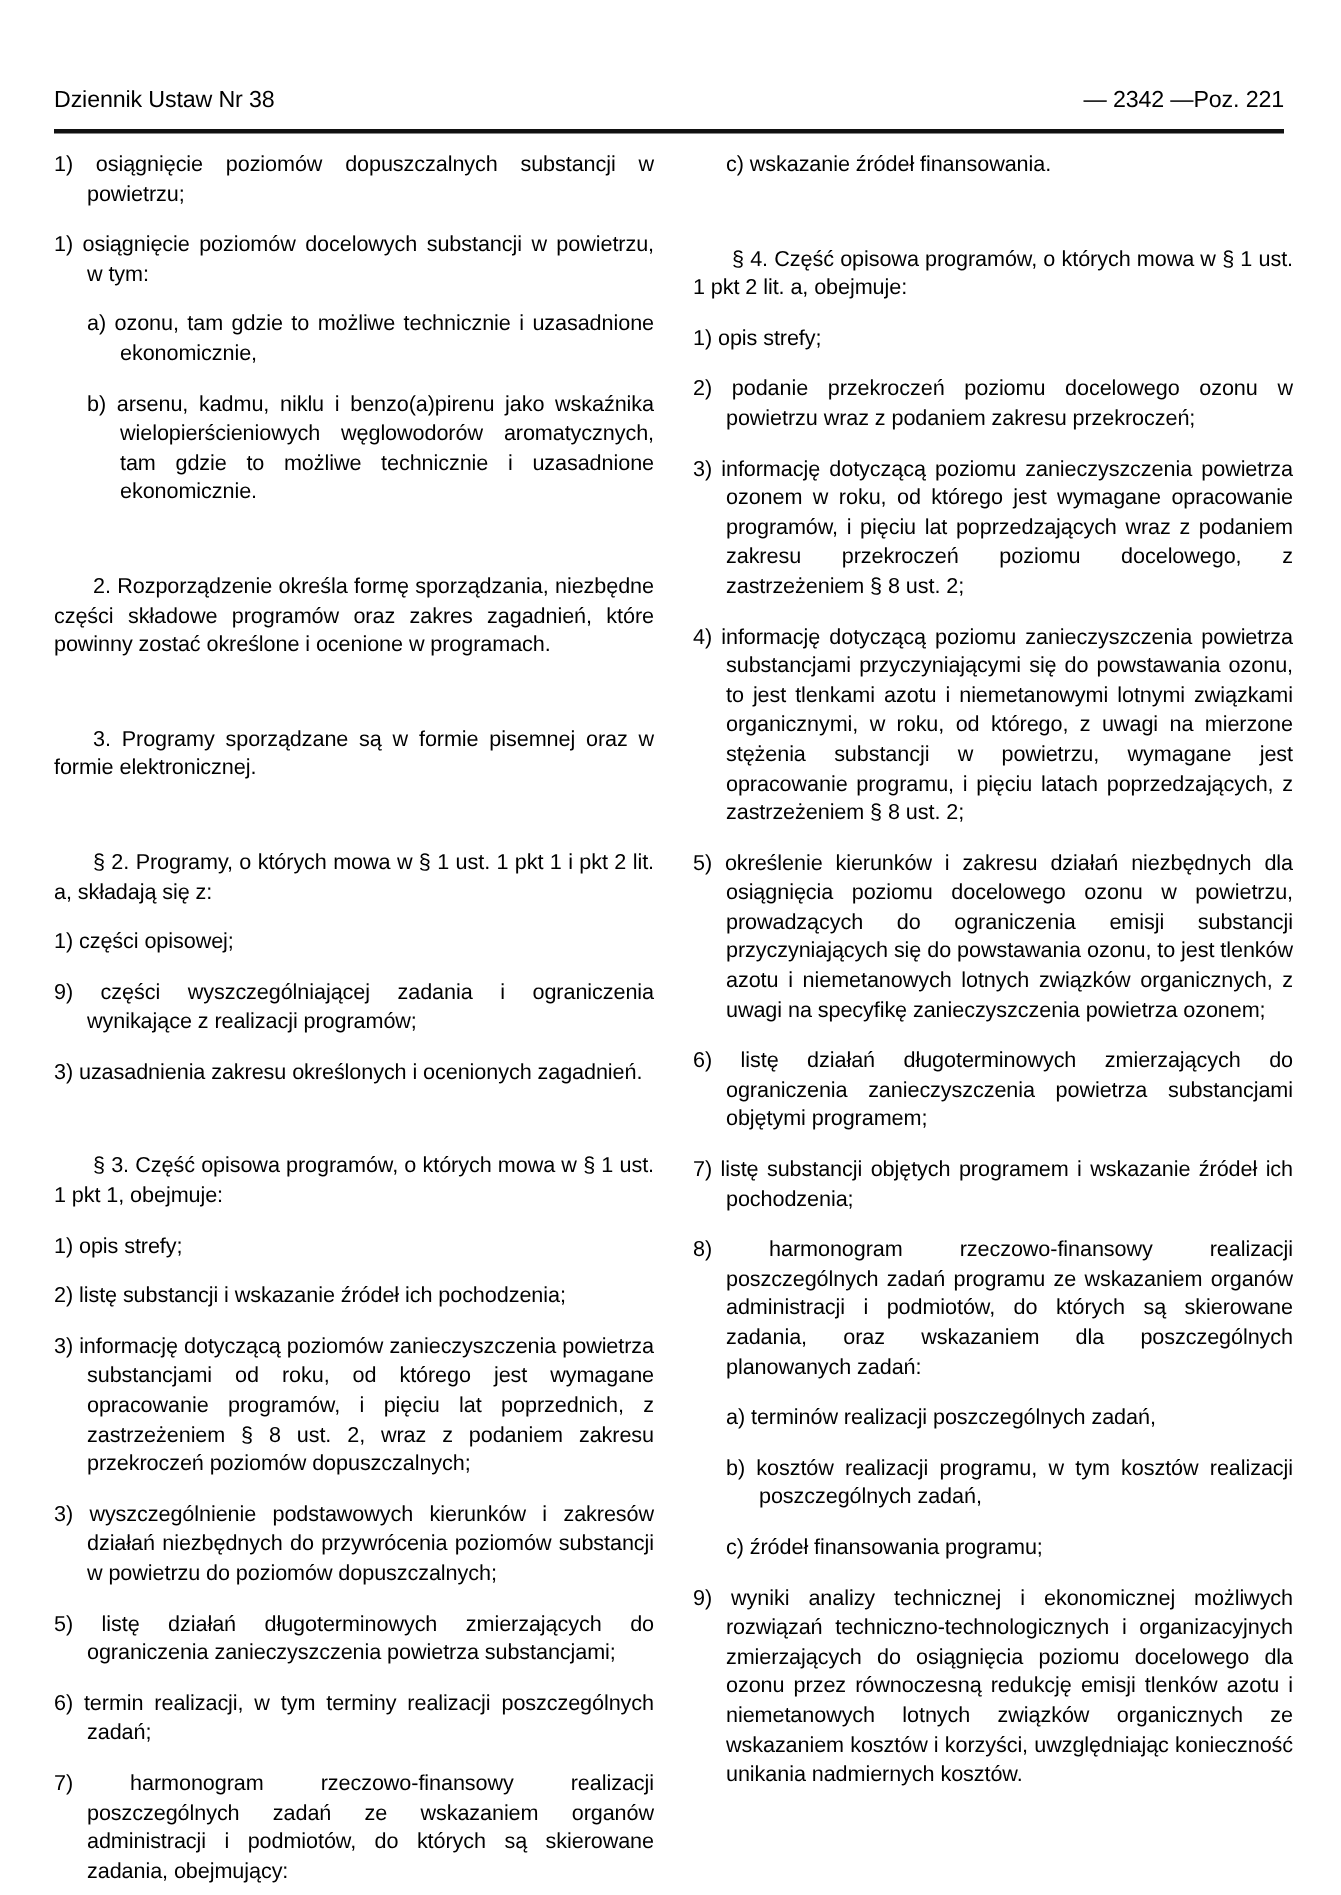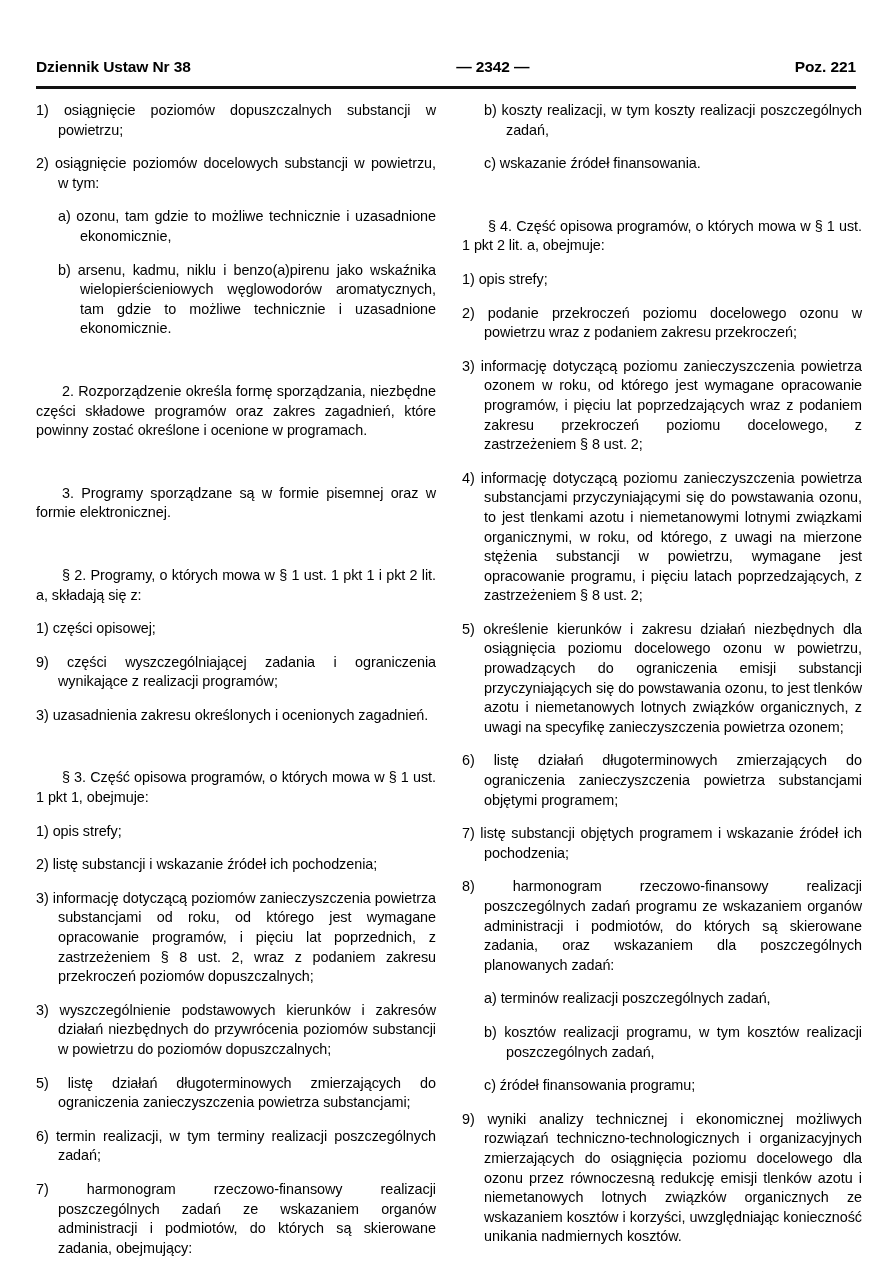"Dziennik Ustaw Nr 38" .runhead { font-weight: 700 -> 400 }
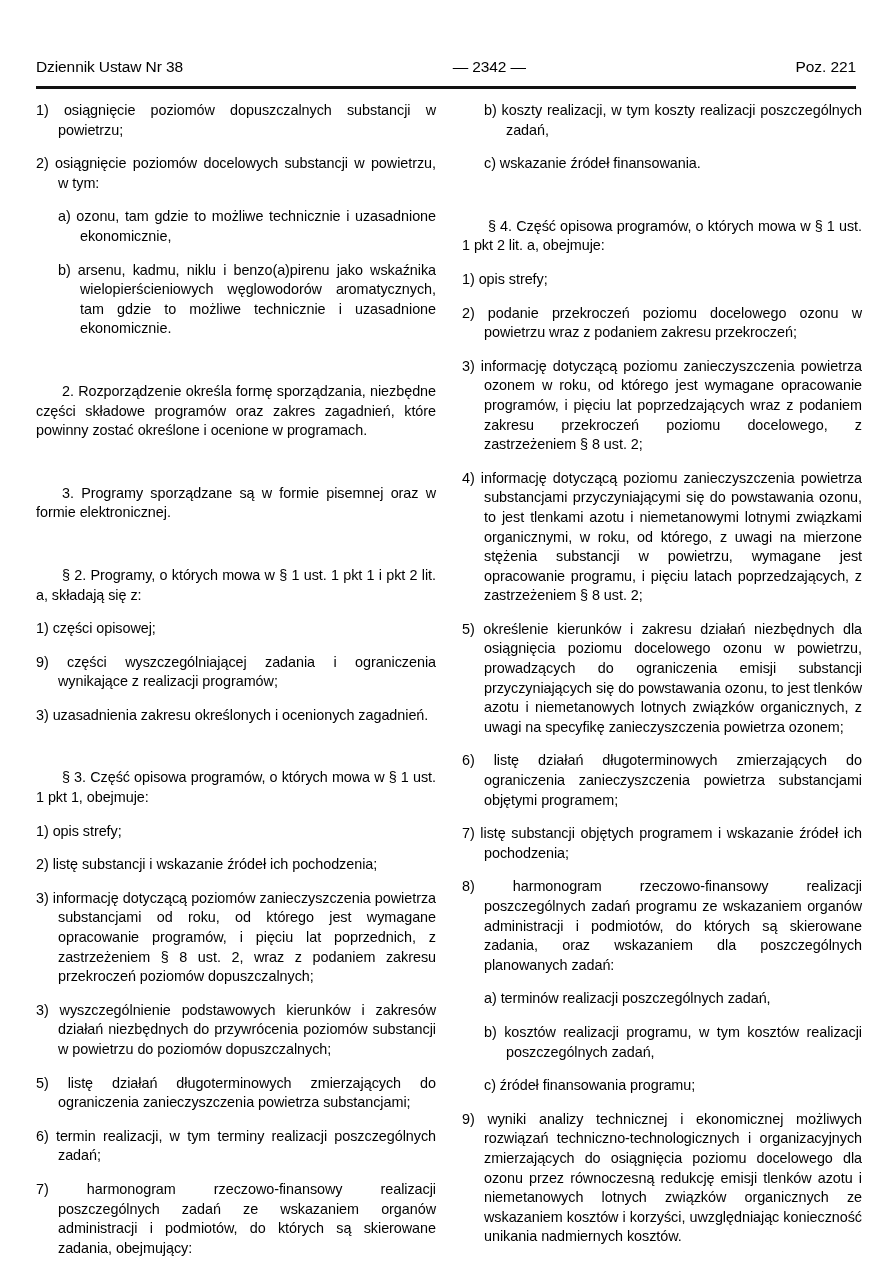"— 2342 —" .runhead .rh-mid { text-align: center -> right }
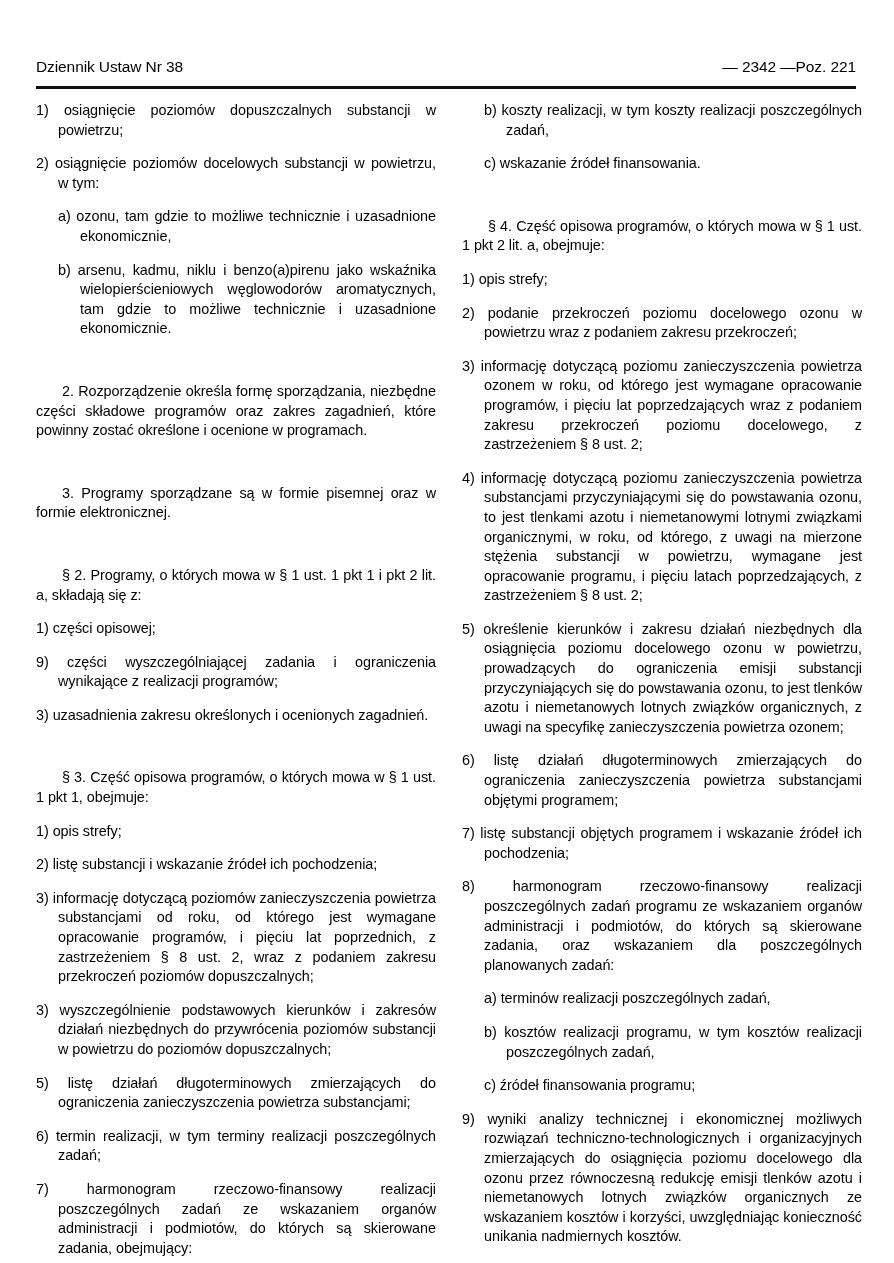"b) koszty realizacji, w tym" p.blk { html: <p>b) koszty realizacji, w tym koszty realizacji poszczególnych zadań,</p> -> none }
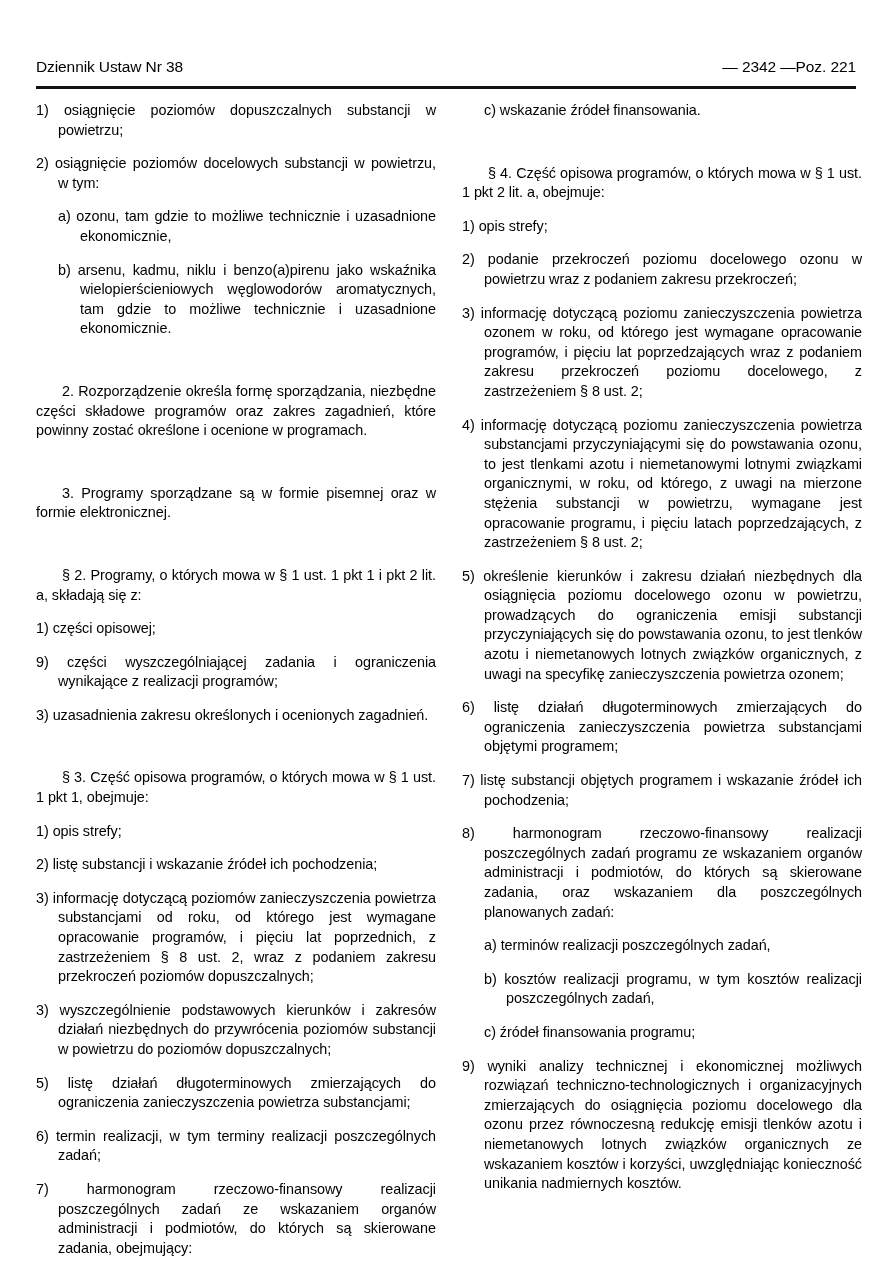"2) osiągnięcie poziomów docelowych" p.blk { text: 2 -> 1 }
